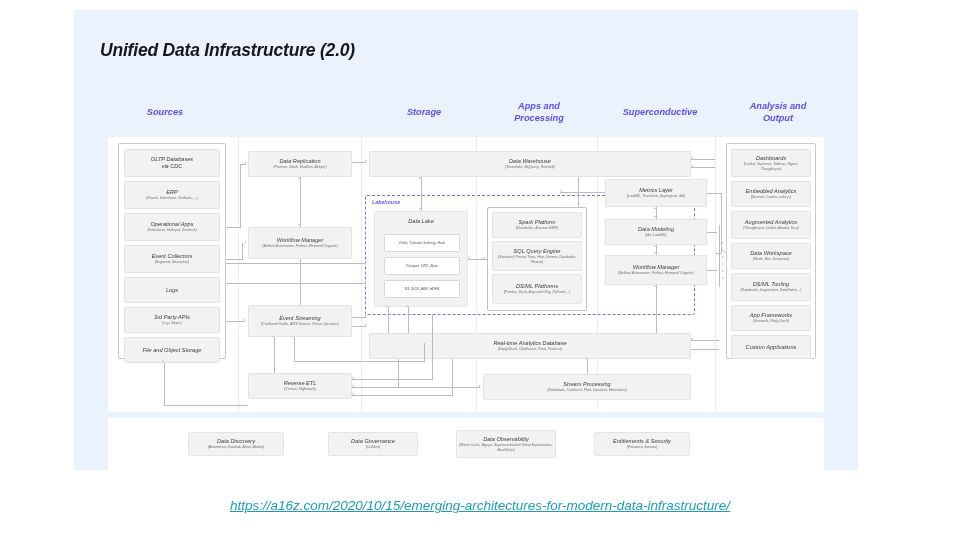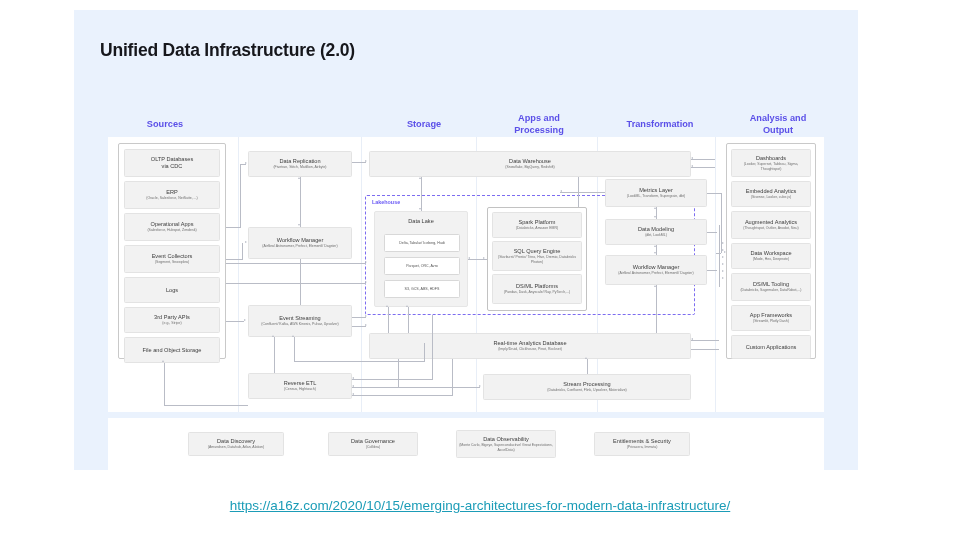"Unified Data Infrastructure (2.0)" #root { font-style: none -> italic }
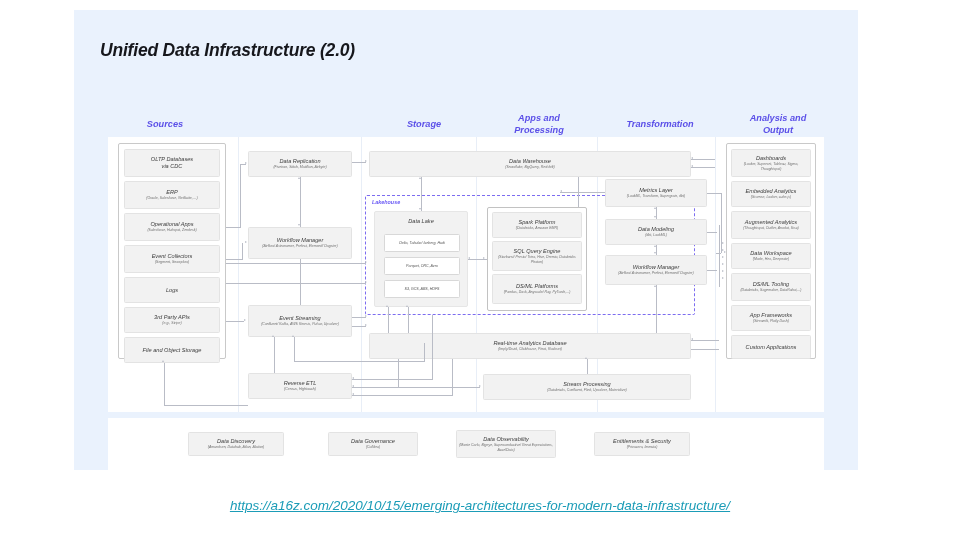"Sources" .col-headers { margin-top: 12px -> none }
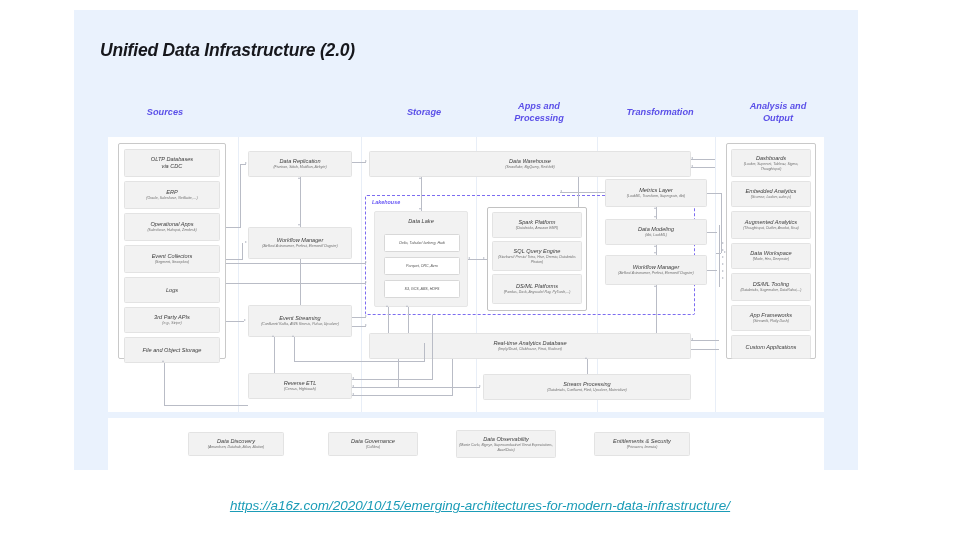"Transformation" div { text: Transformation -> Superconductive }
